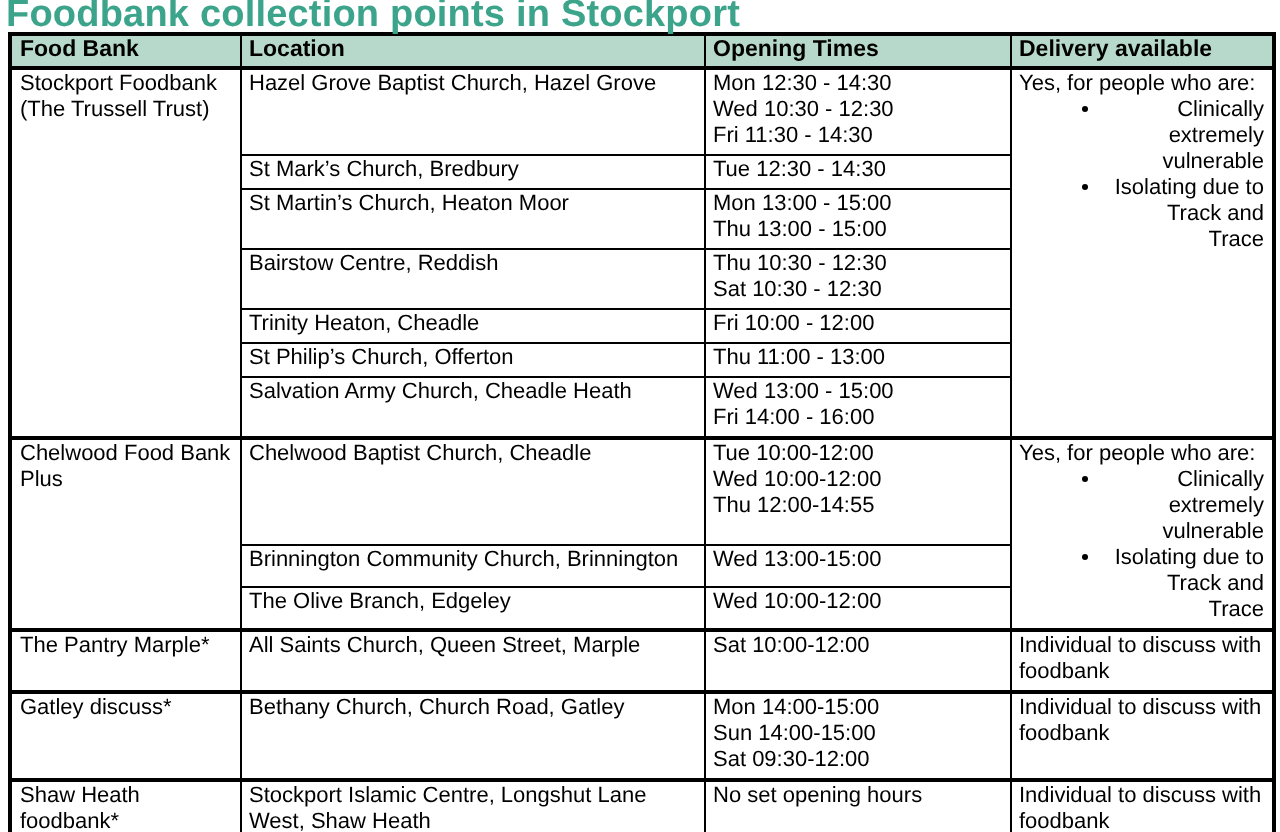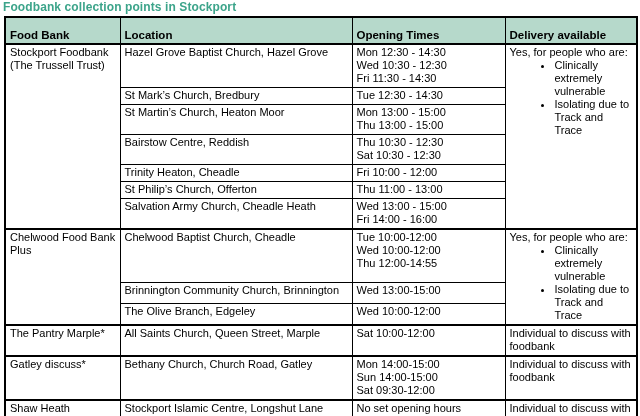"Foodbank collection points in Stockport" .page-title { font-size: 12px -> 19px }
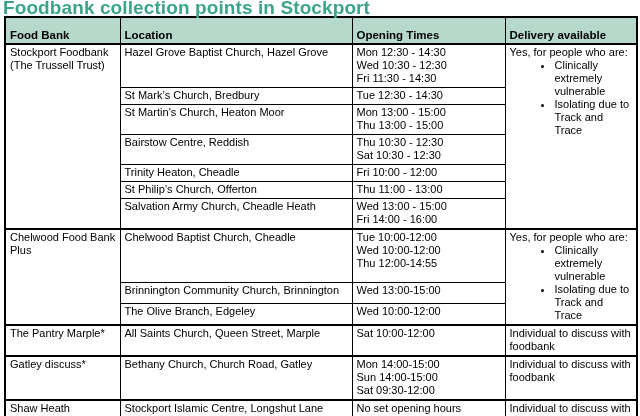"Food Bank" th { padding-top: 11px -> 1px }
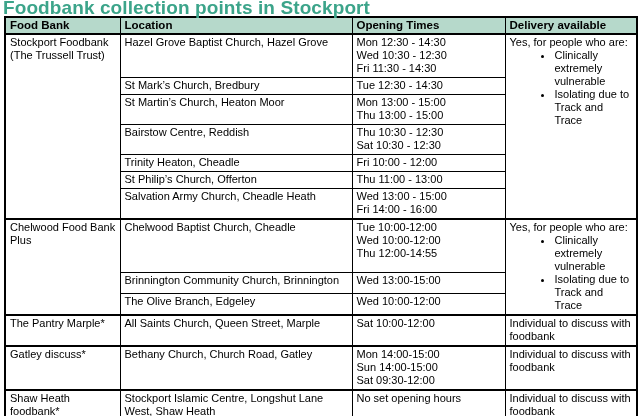"Clinically extremely vulnerable" td.del-cell ul { text-align: none -> right }
